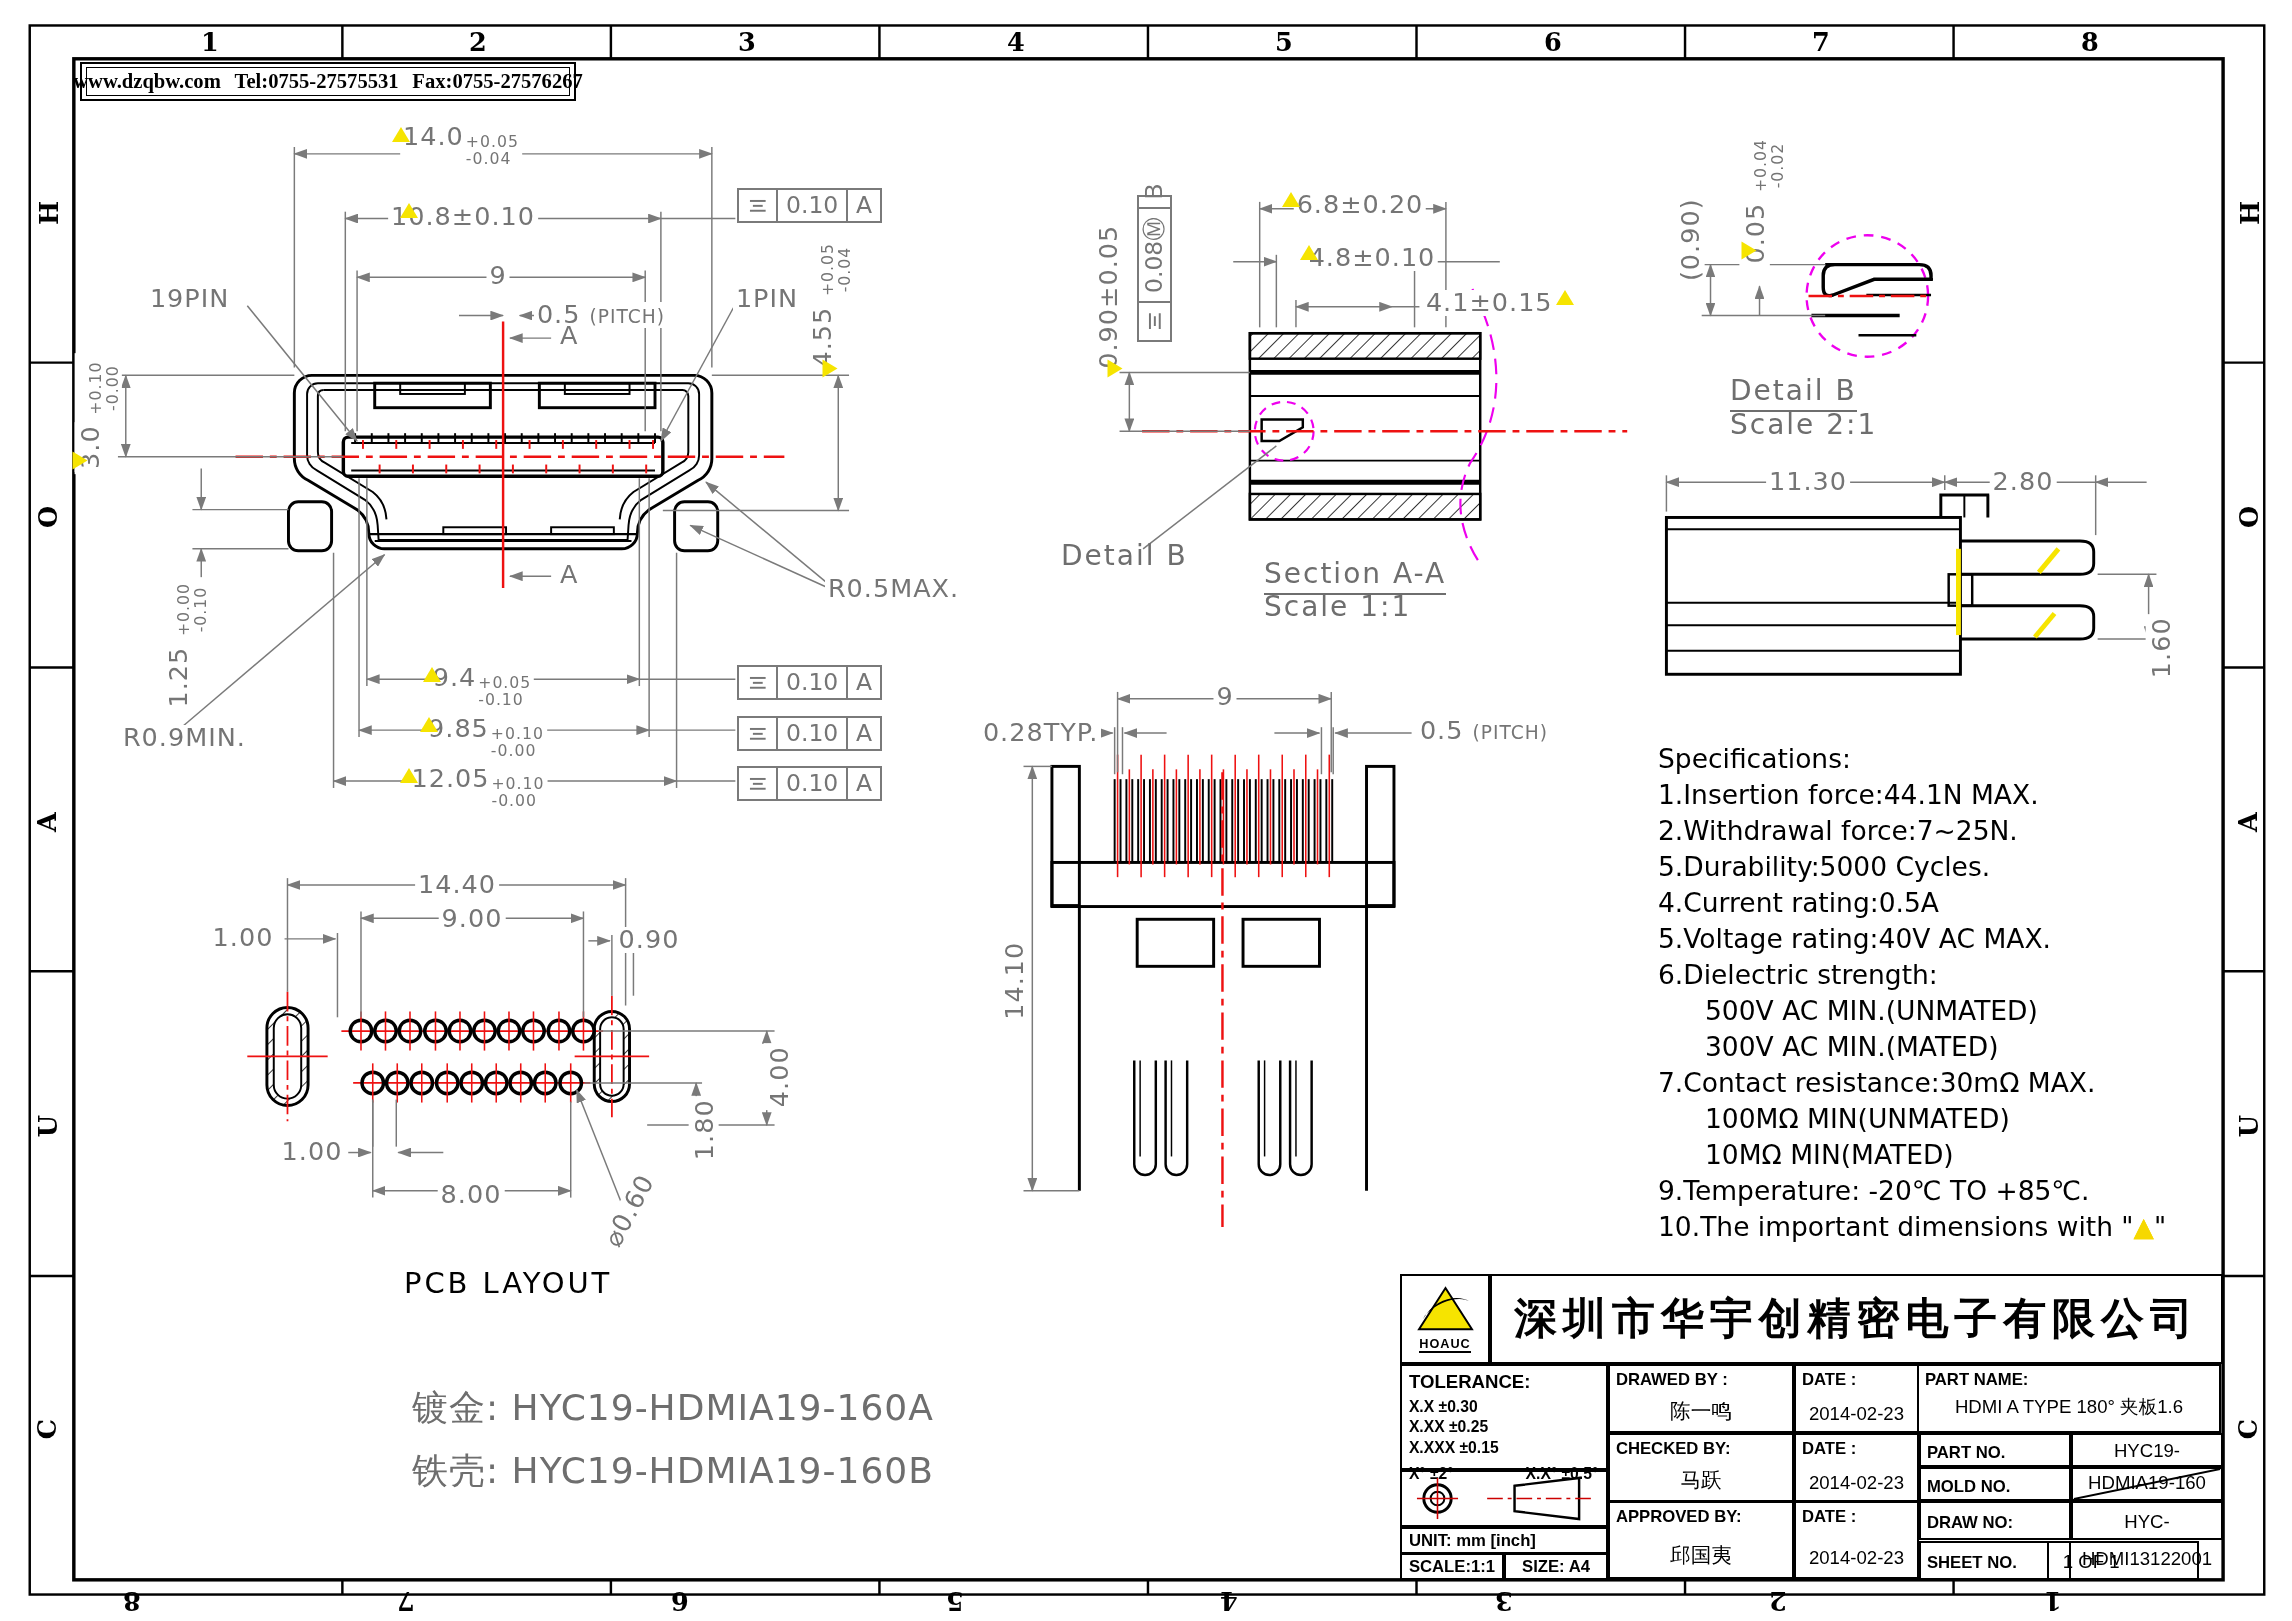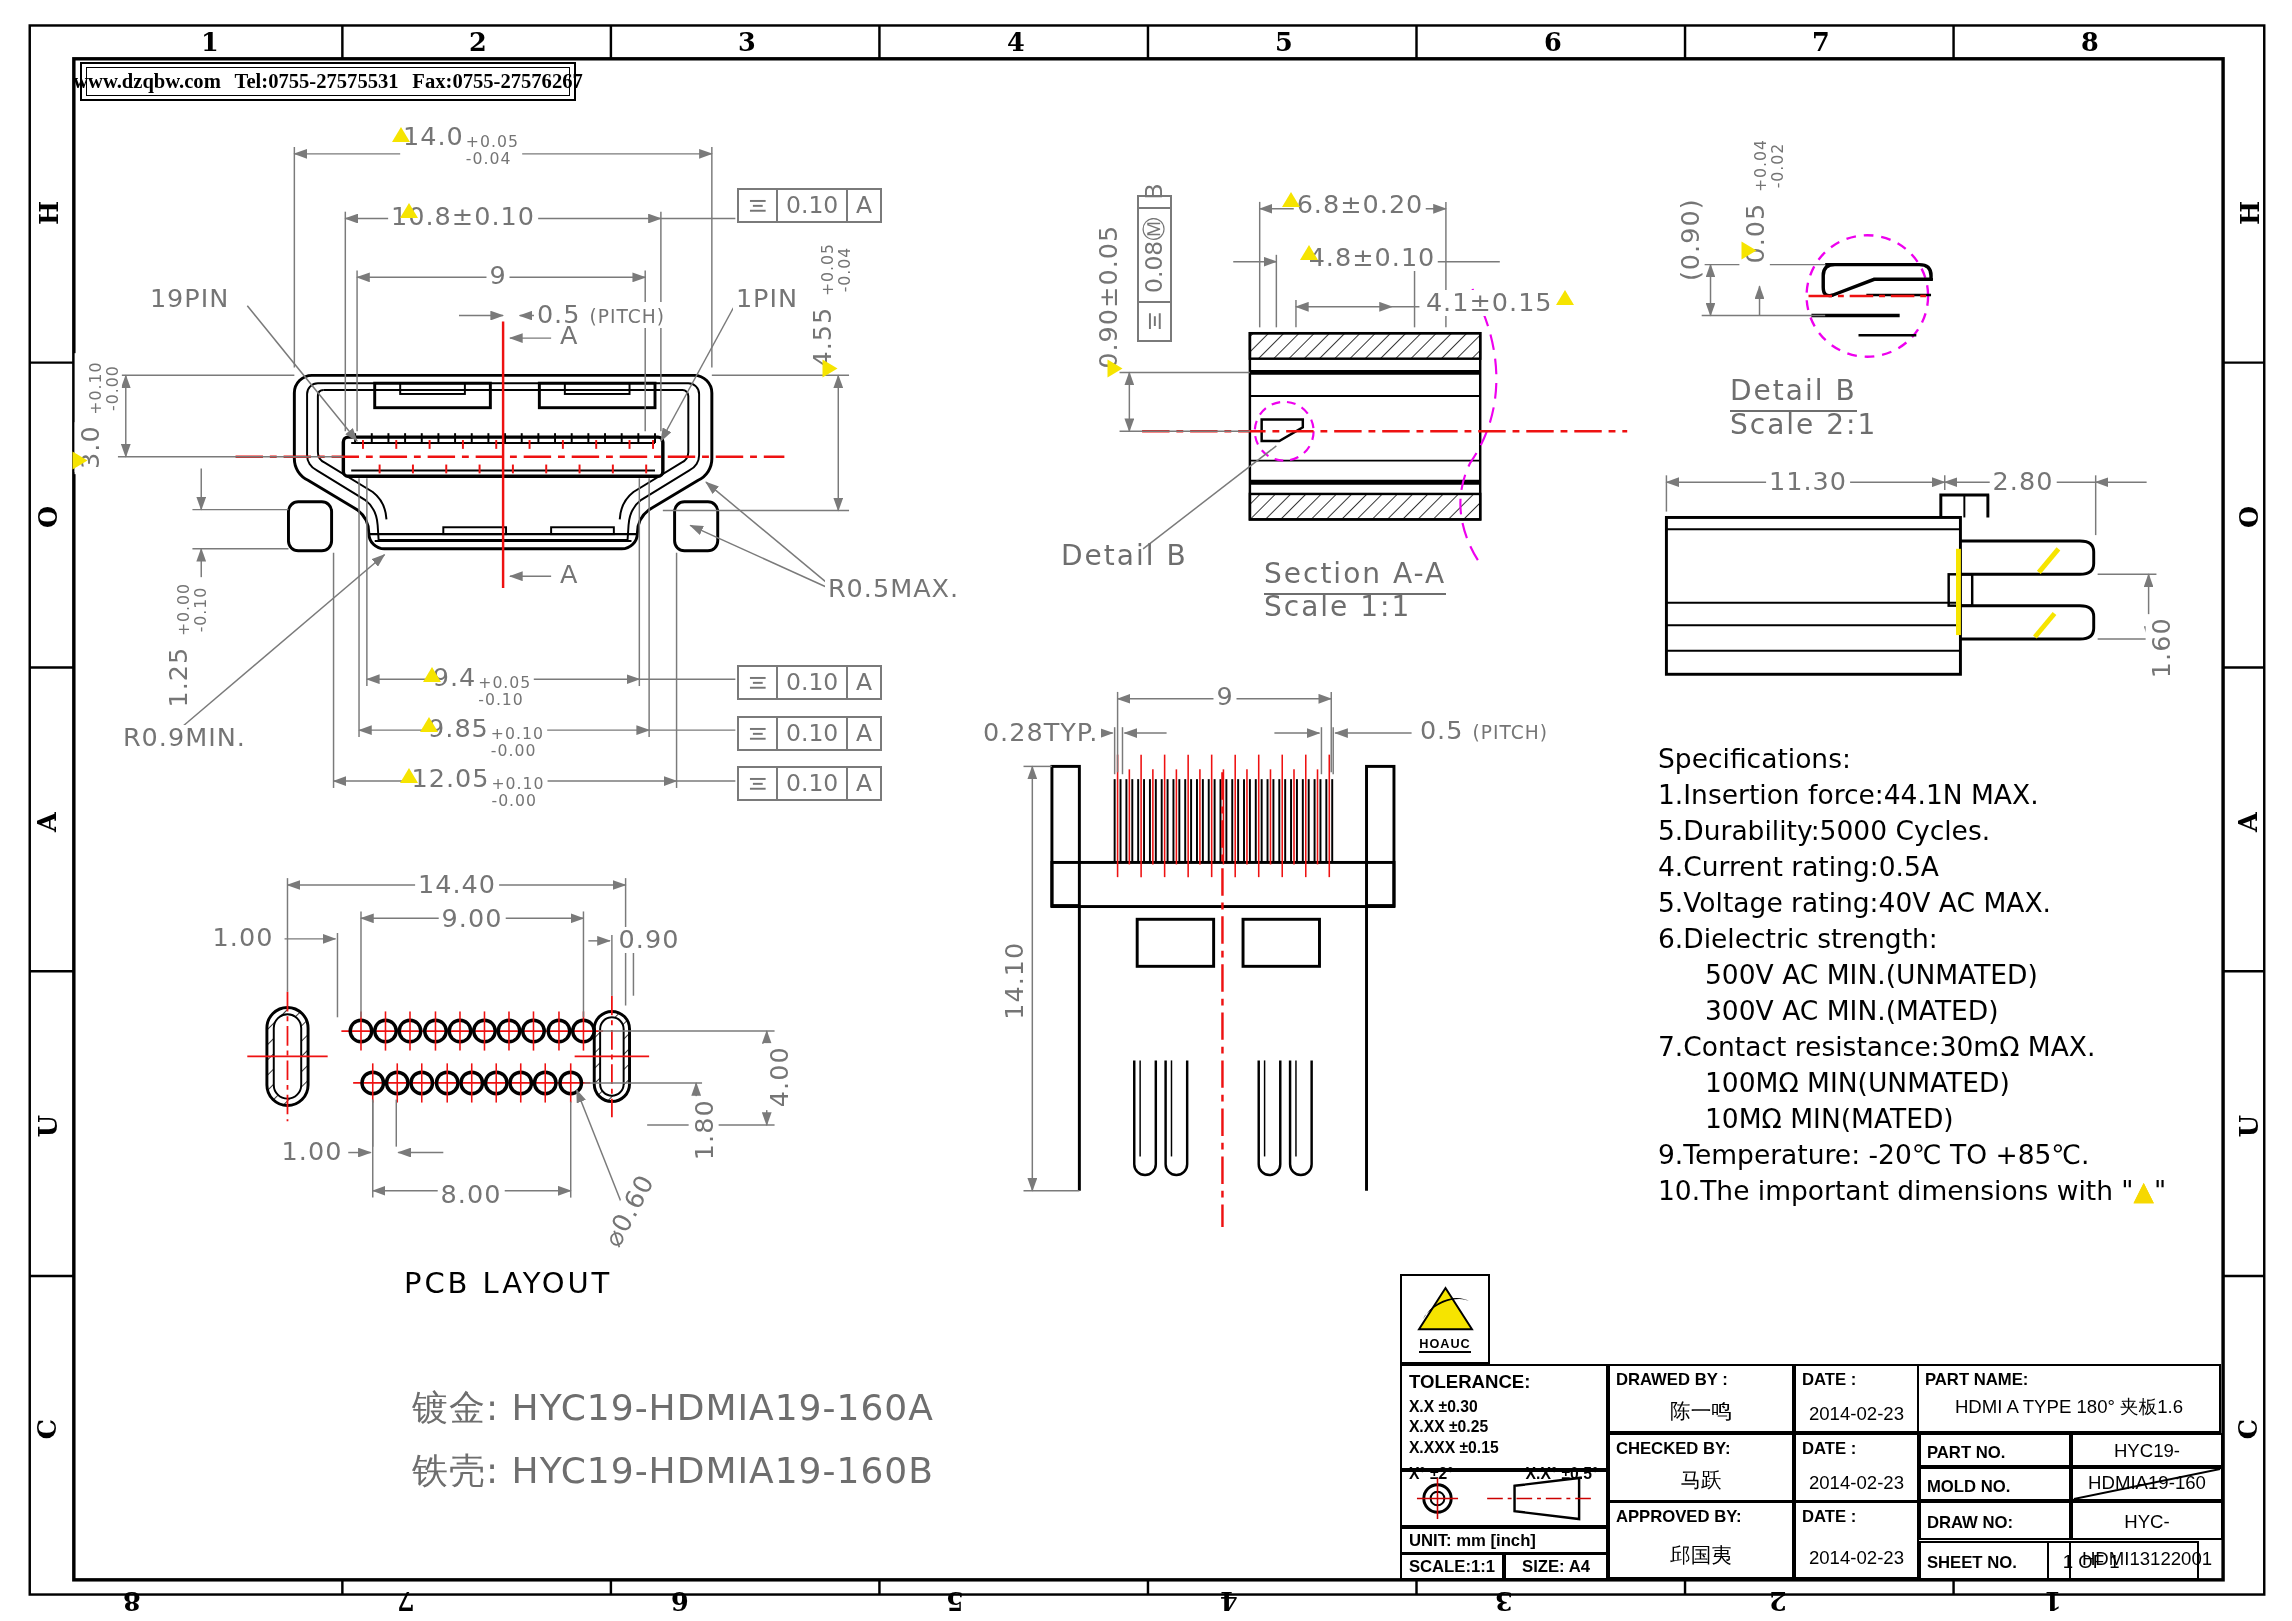"2.Withdrawal force:7~25N." div.ln { html: none -> <div>2.Withdrawal force:7~25N.</div> }
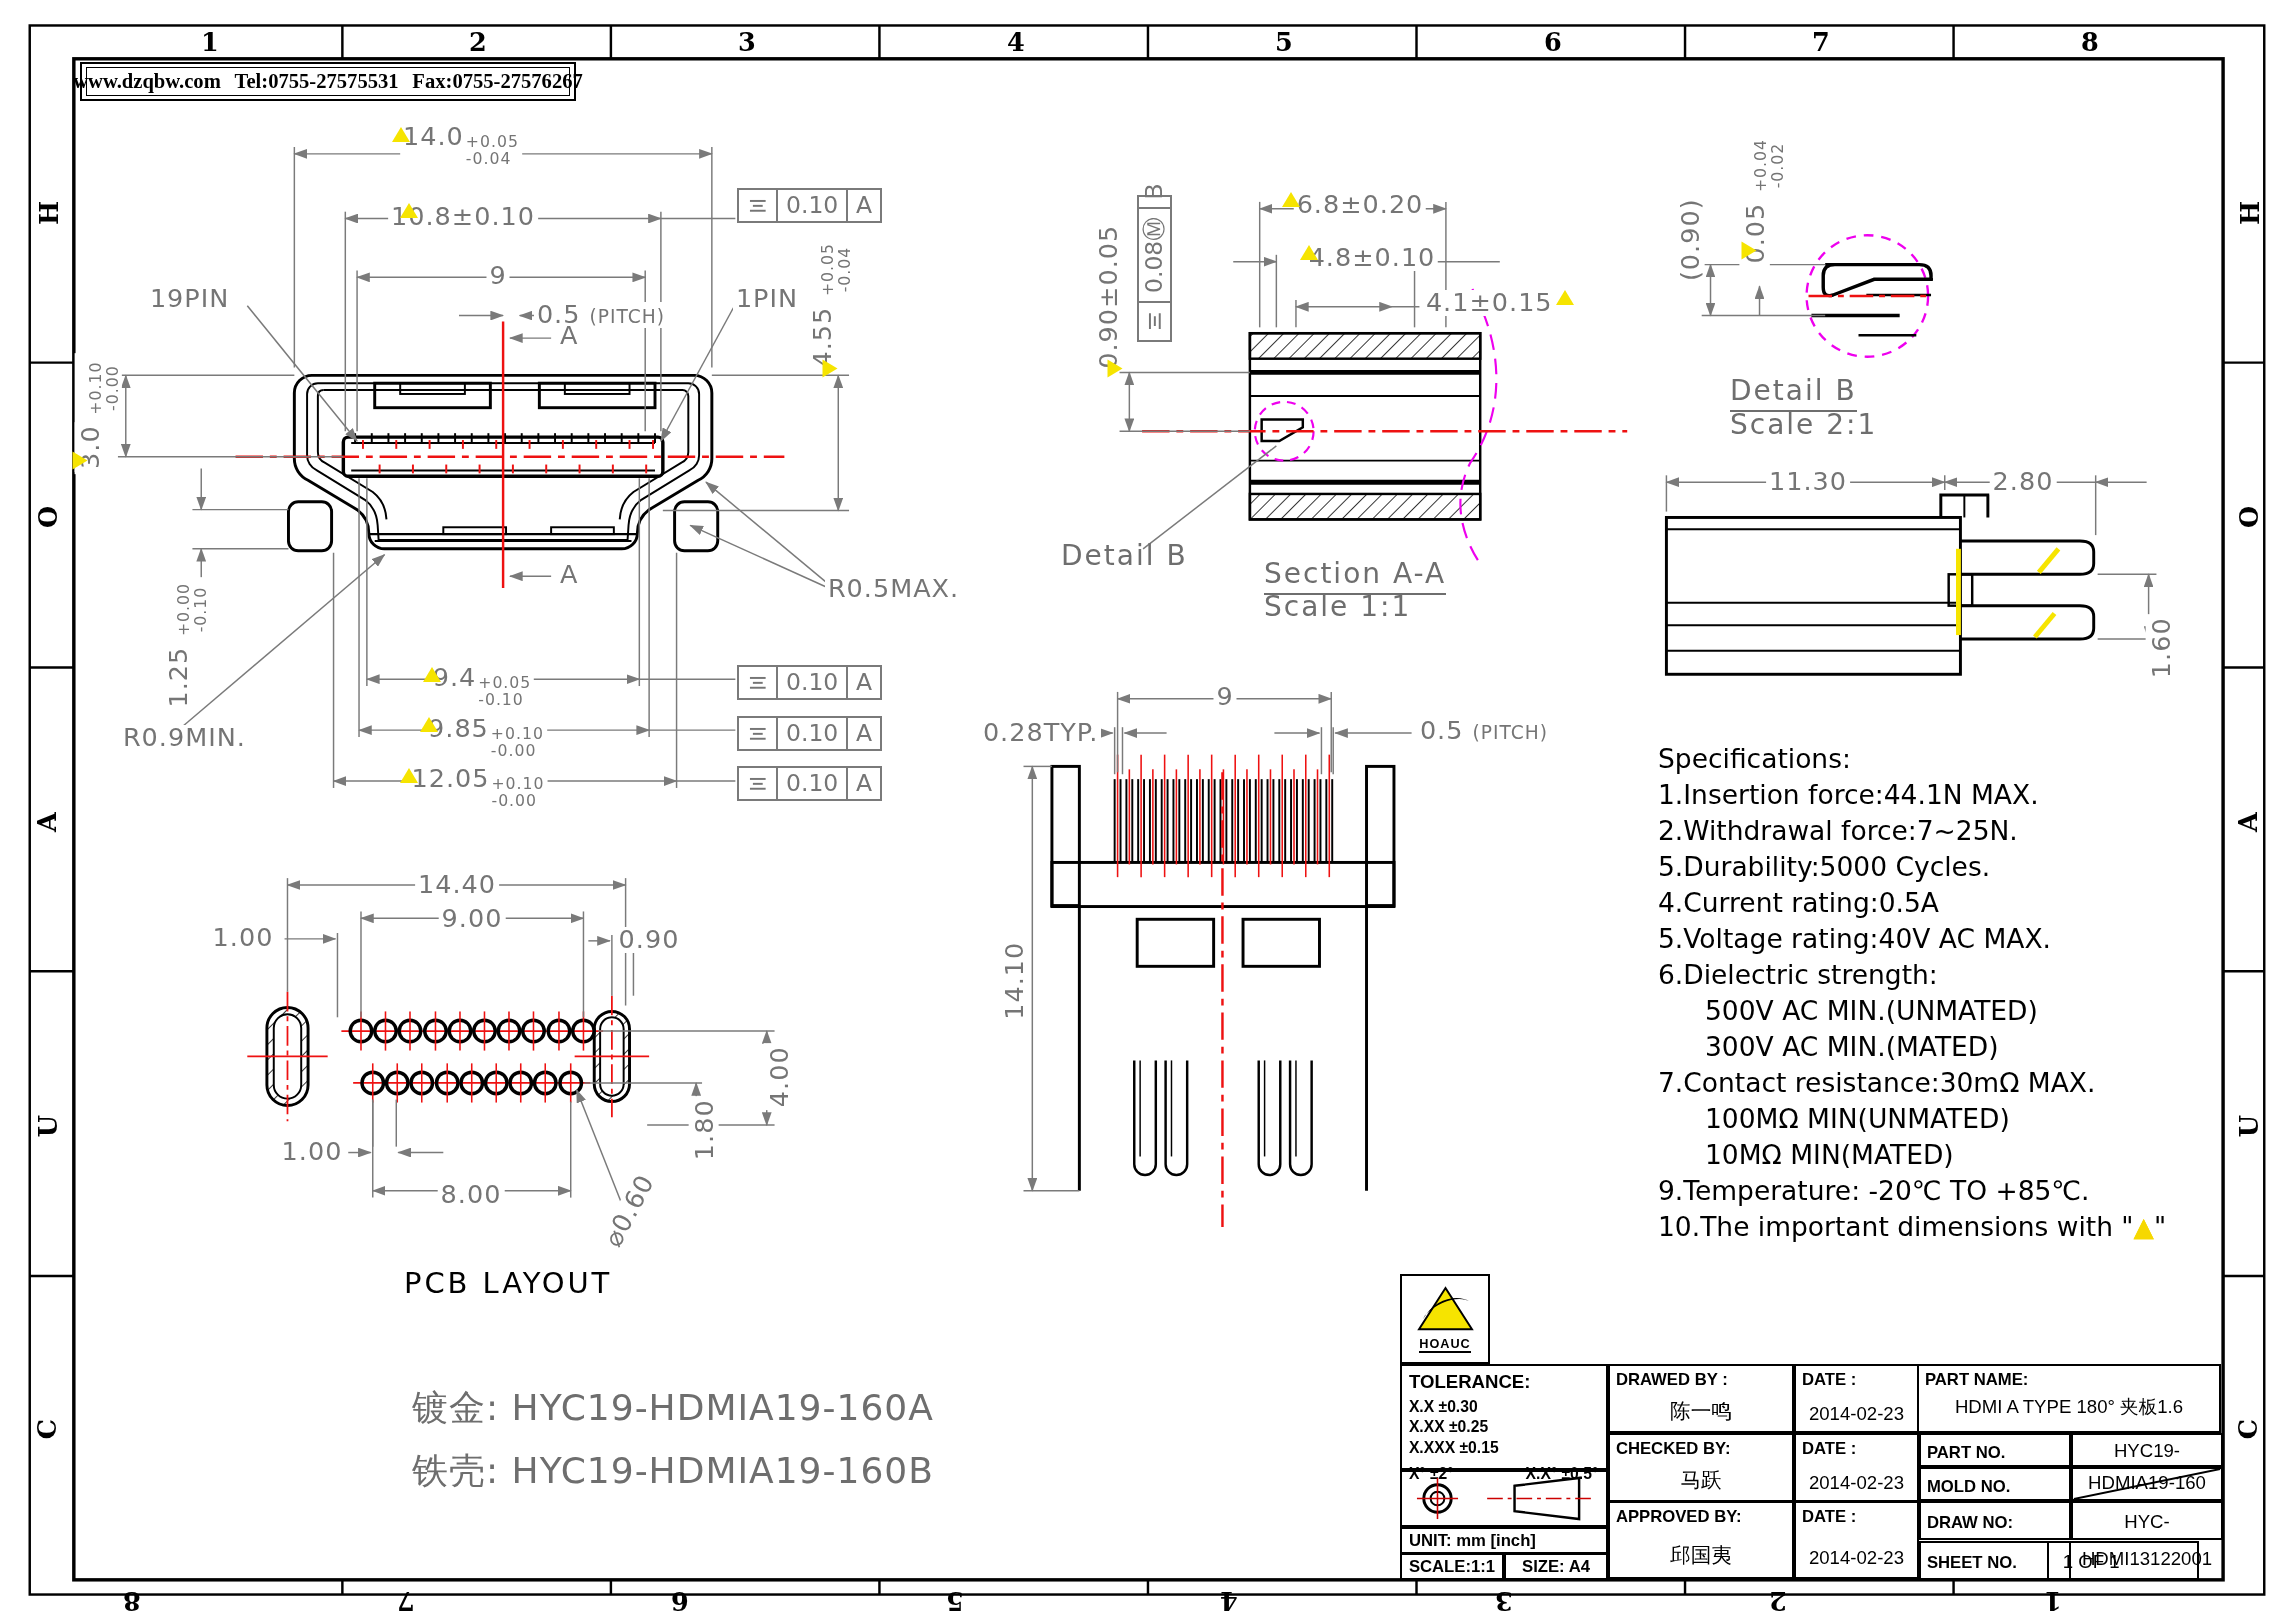"深圳市华宇创精密电子有限公司" div.cell { html: none -> <div>深圳市华宇创精密电子有限公司</div> }
